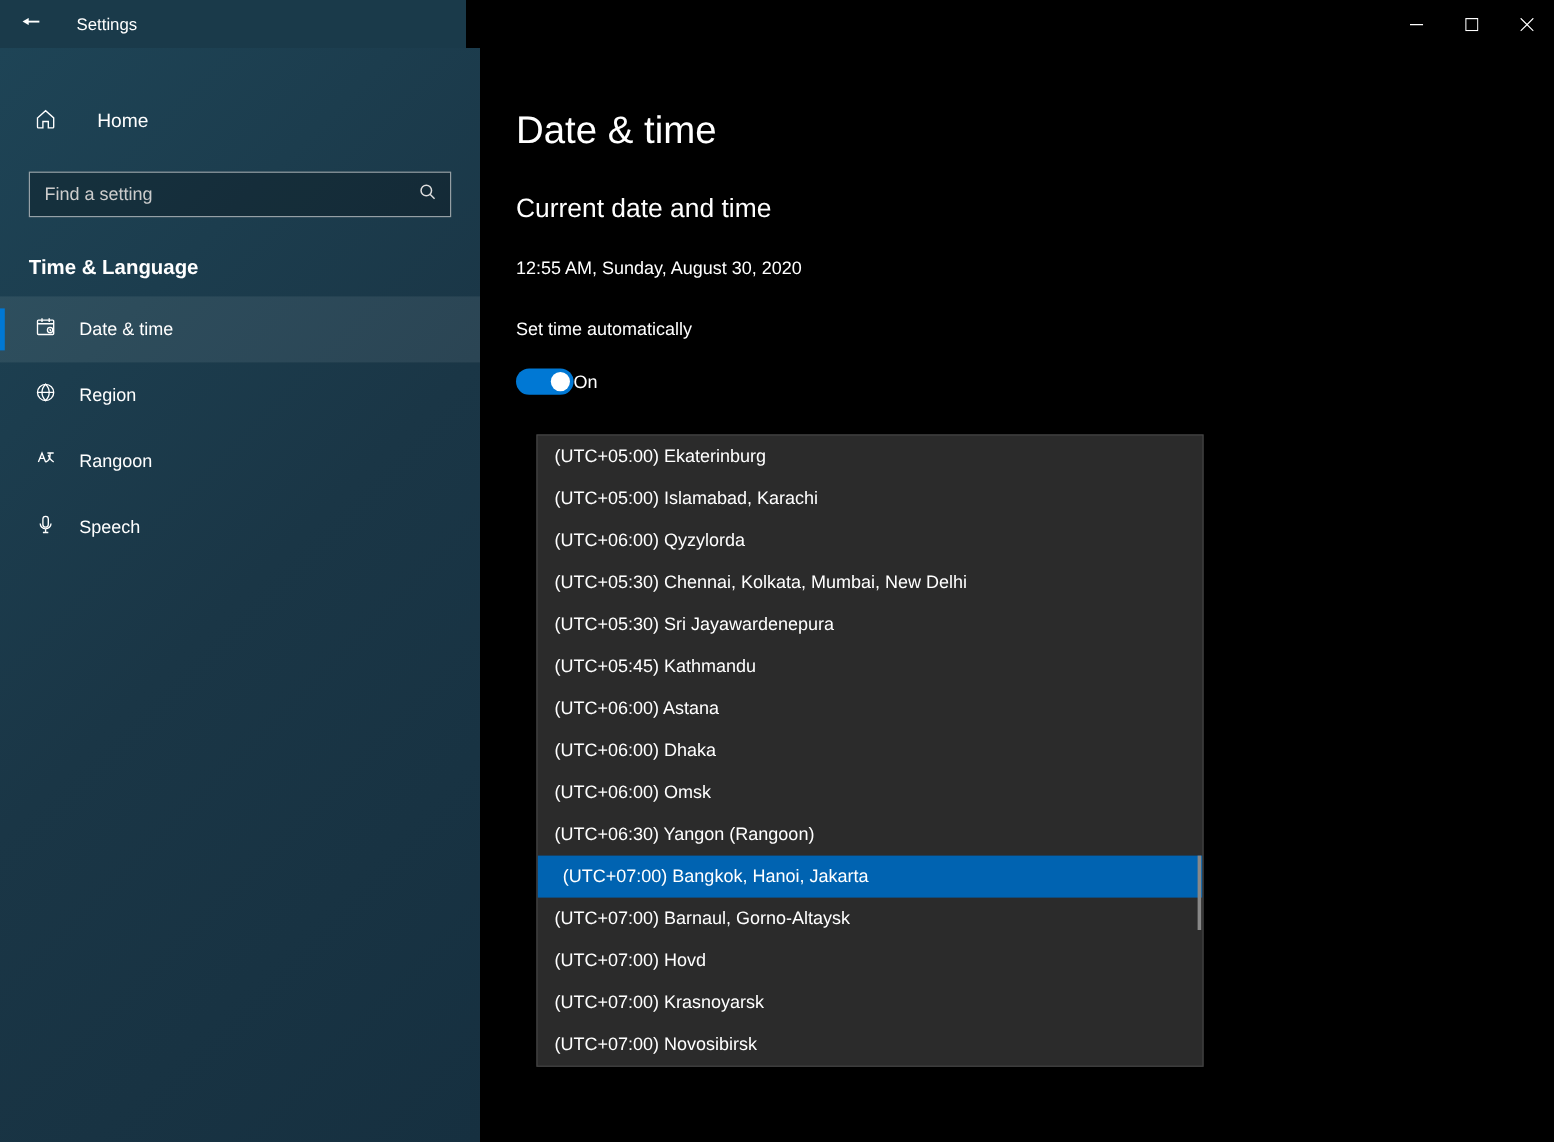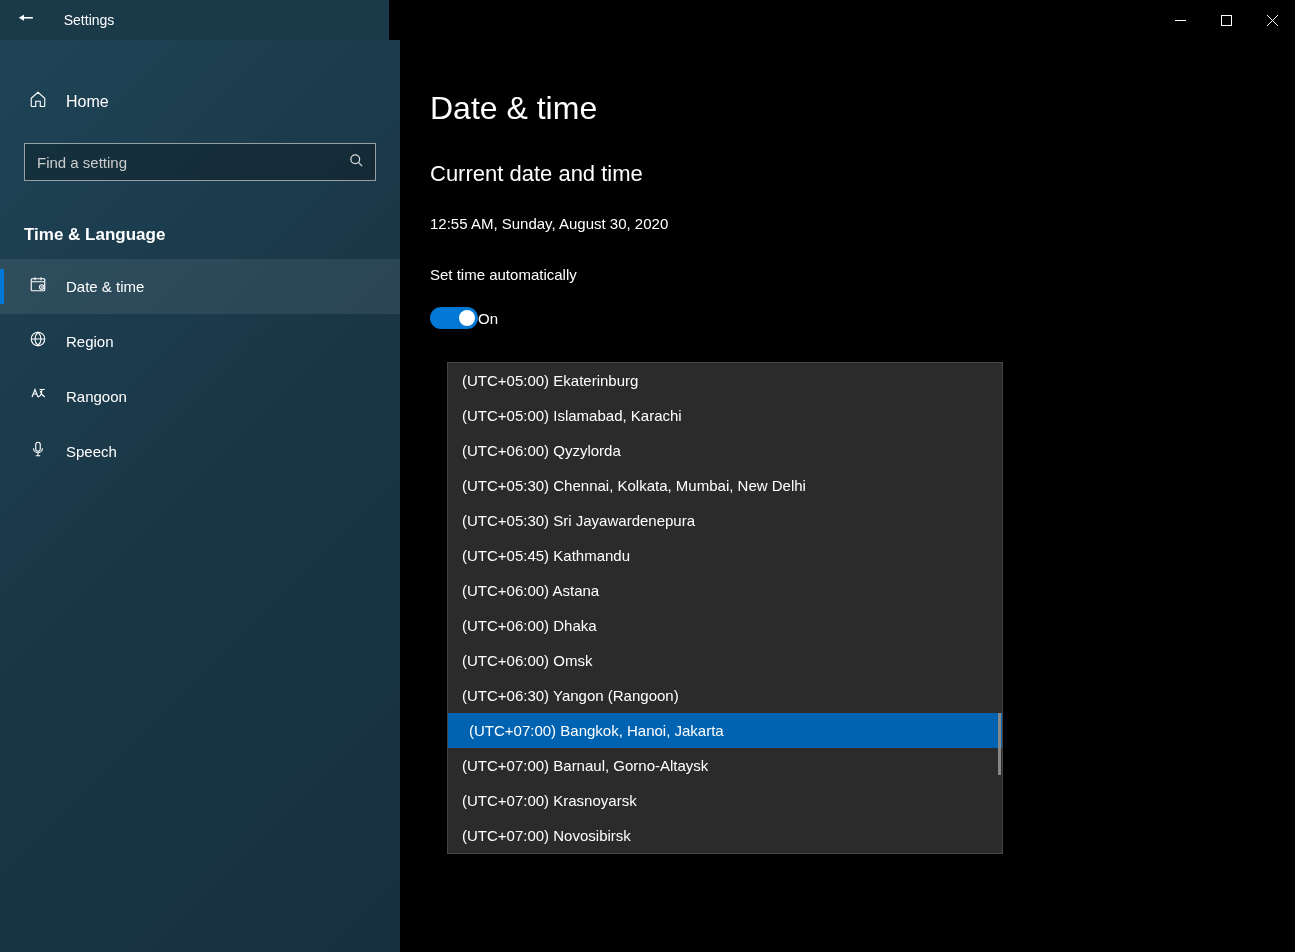"Home" .home-row { gap: 18px -> 33px }
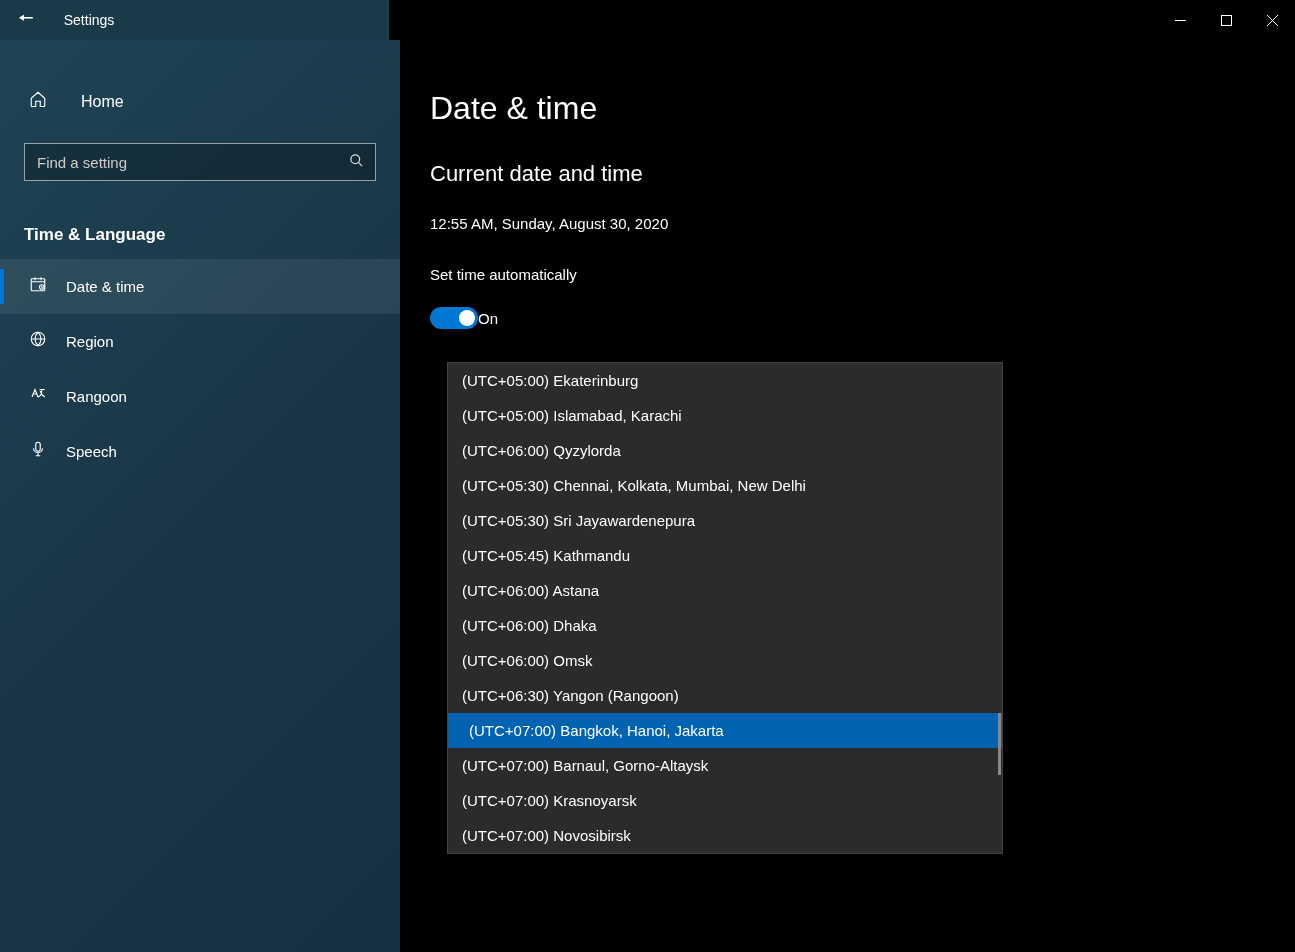"Find a setting" .search-wrap { margin: 18px 24px 22px -> 18px 24px 10px }
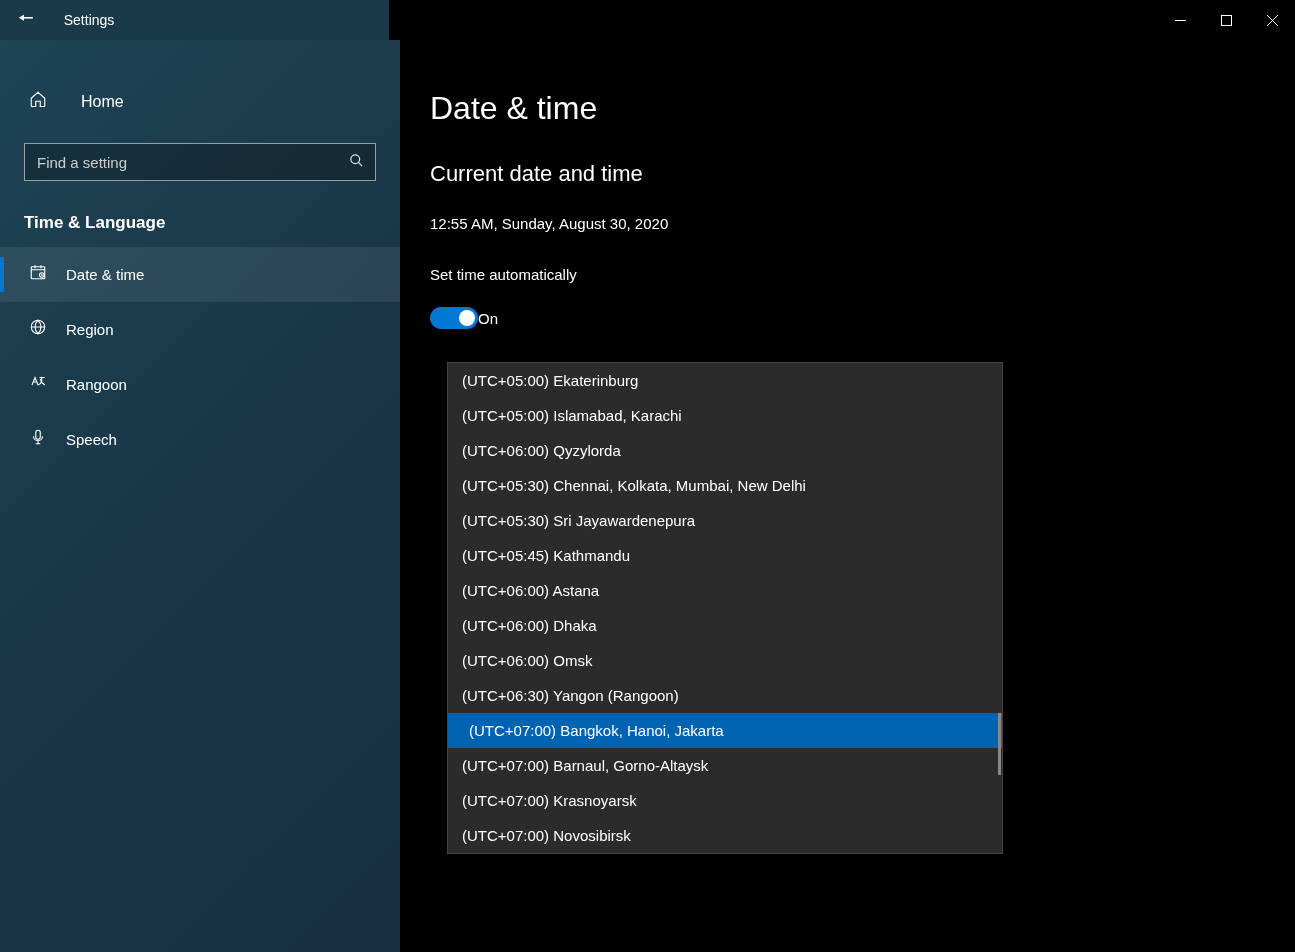"(UTC+07:00) Hovd" div.tz-option { html: none -> <div>(UTC+07:00) Hovd</div> }
